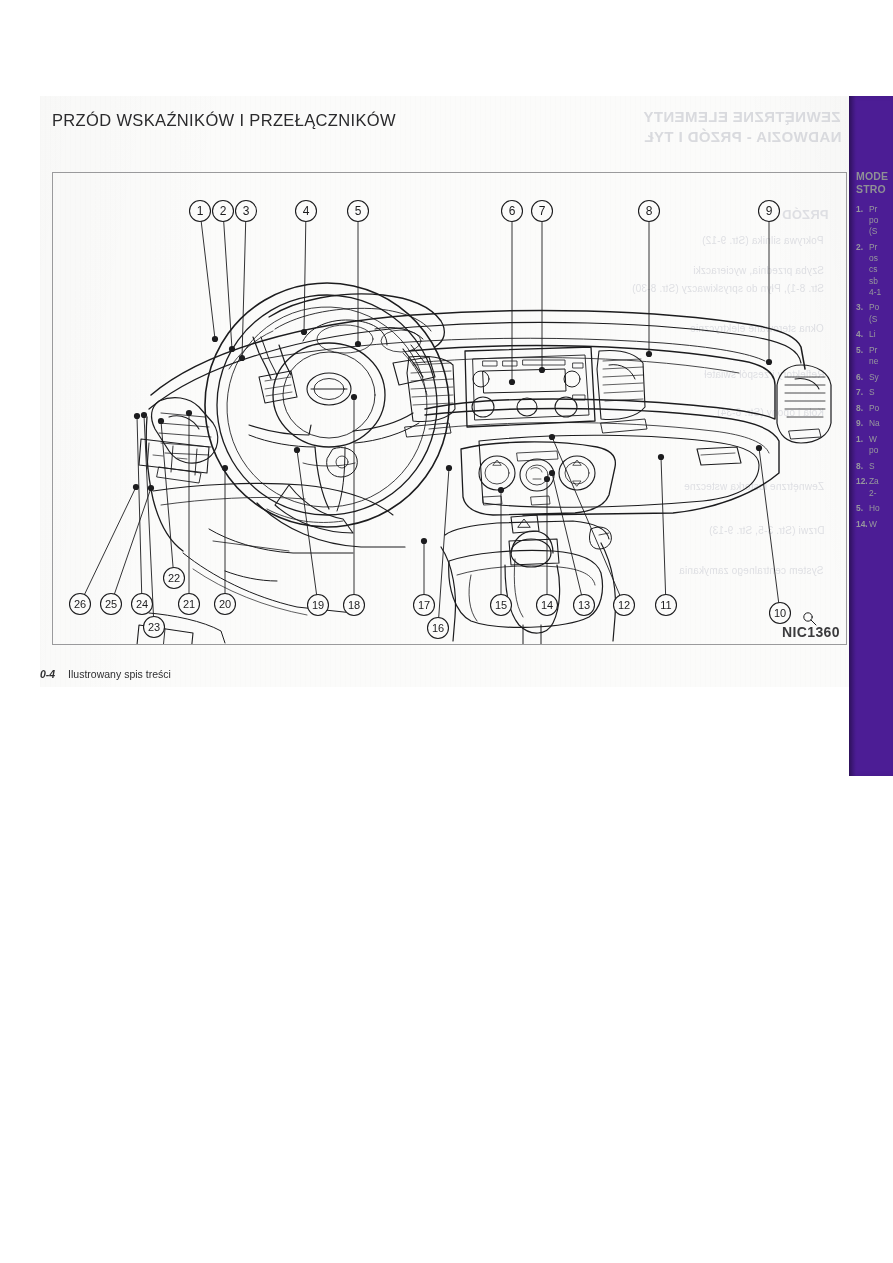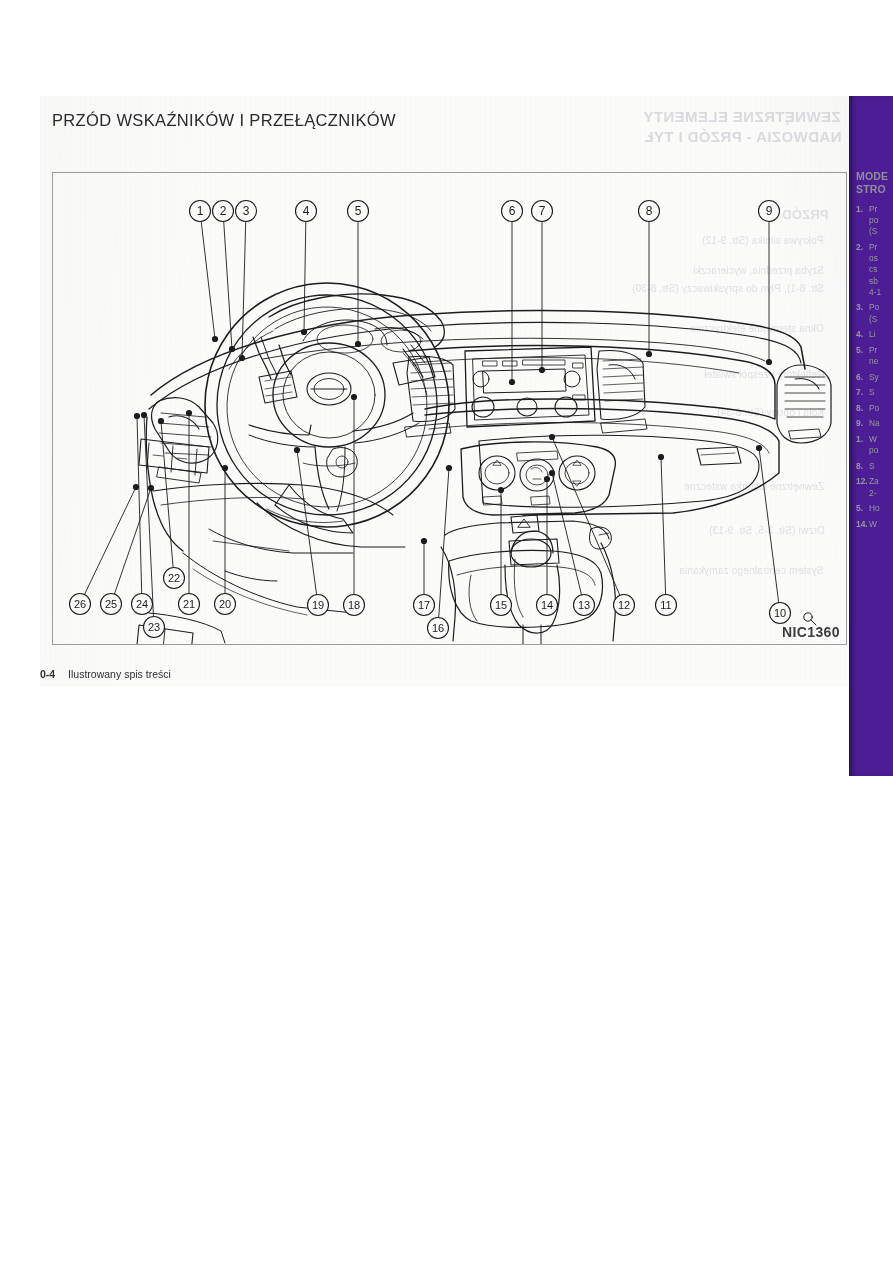"0-4" .footer .pno { font-style: none -> italic }
